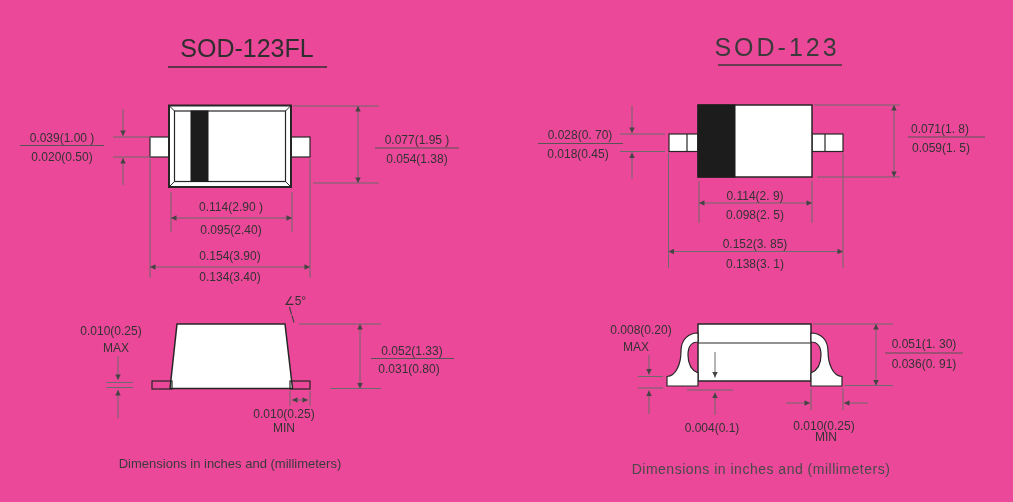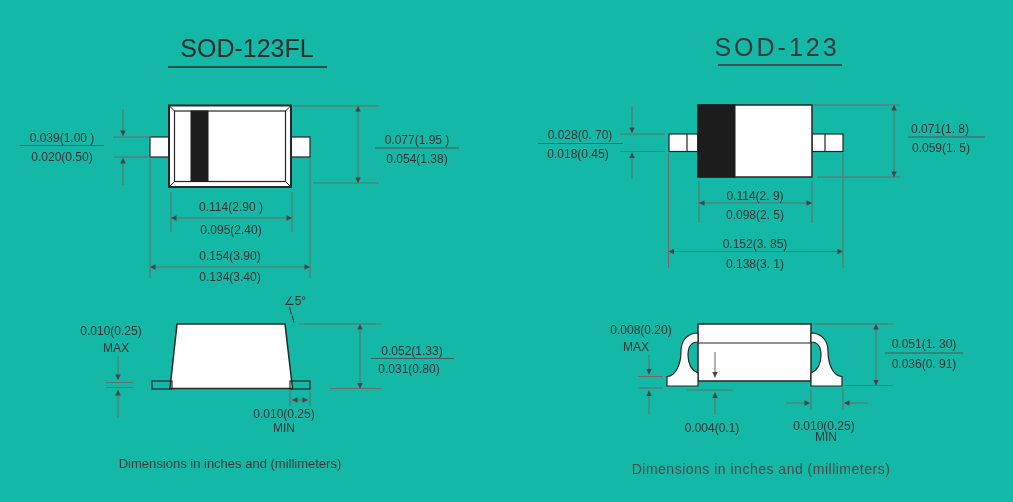"SOD-123FL" .sheet { background: #14b8a6 -> #ec4899 }
